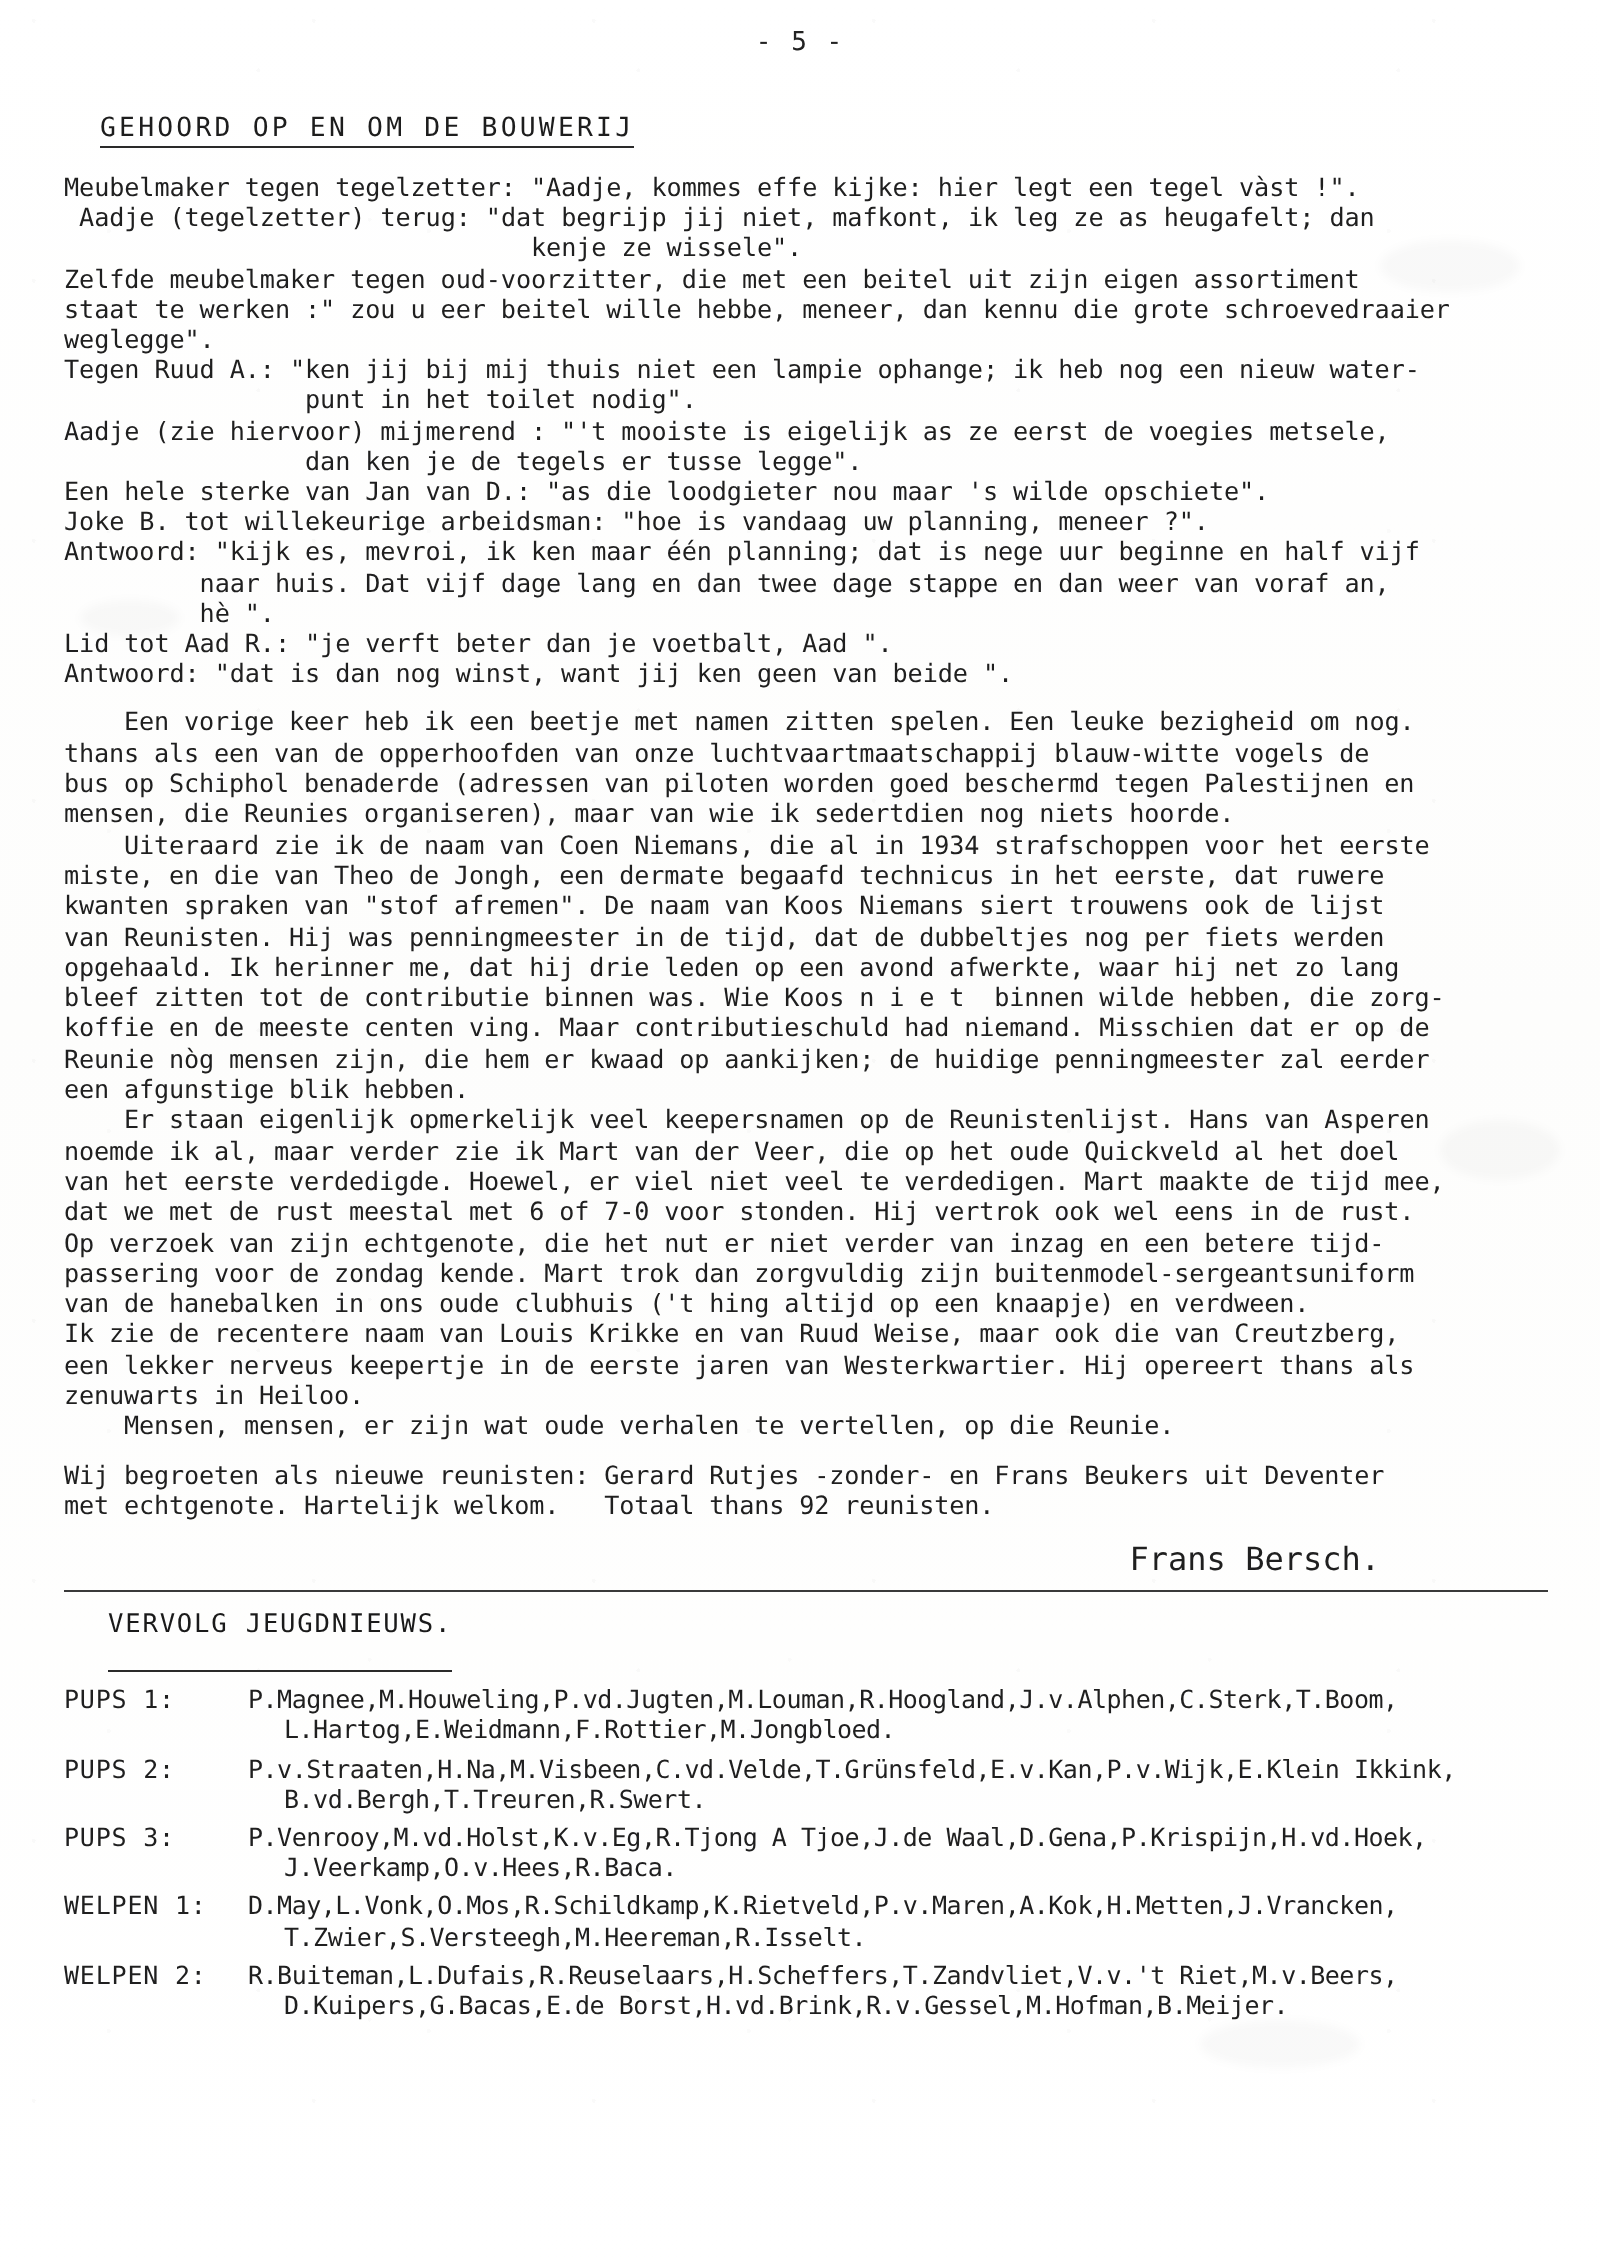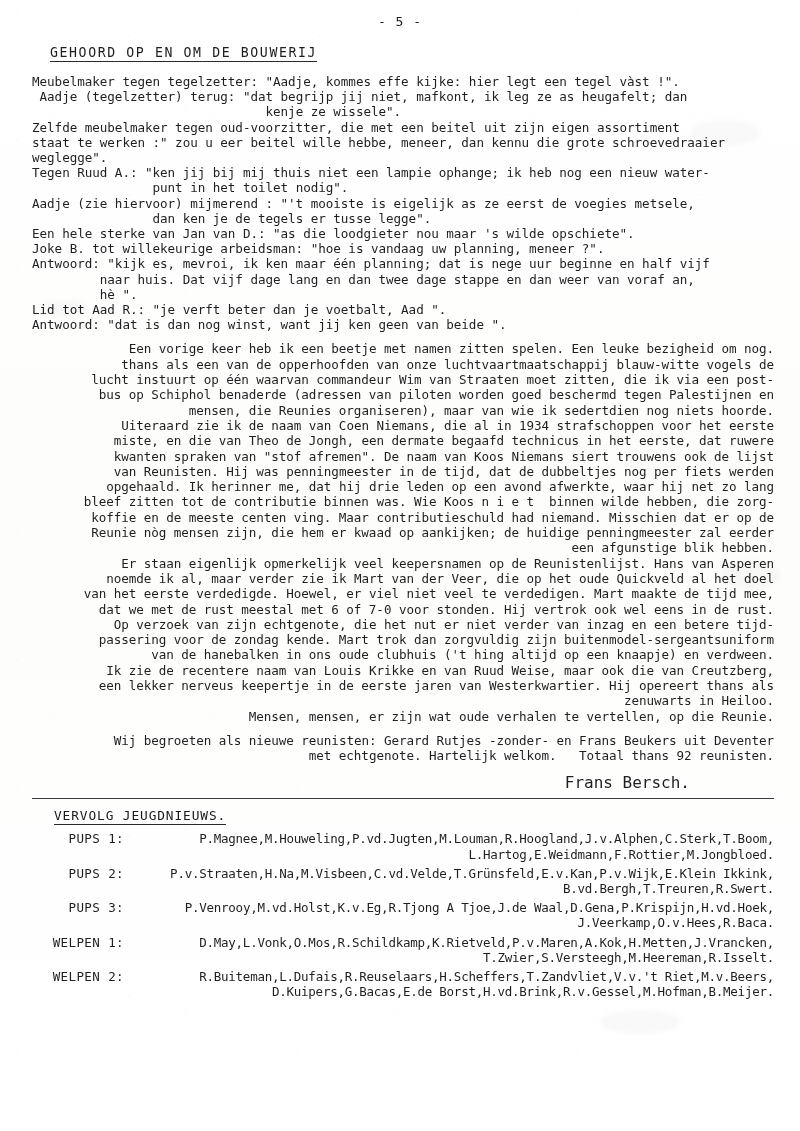"GEHOORD OP EN OM DE" h2.section-heading { margin: 16px 0 12px 18px -> 28px 0 12px 18px }
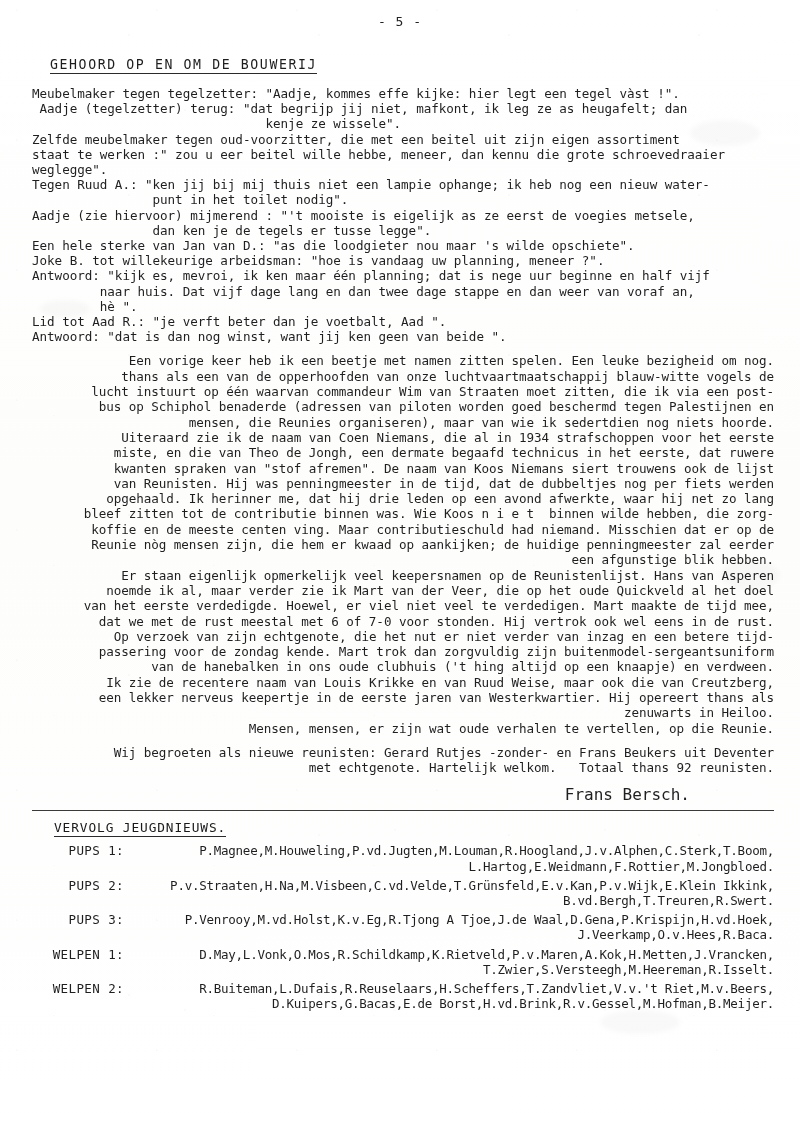"Een vorige keer heb ik" .para .l { text-align: right -> none }
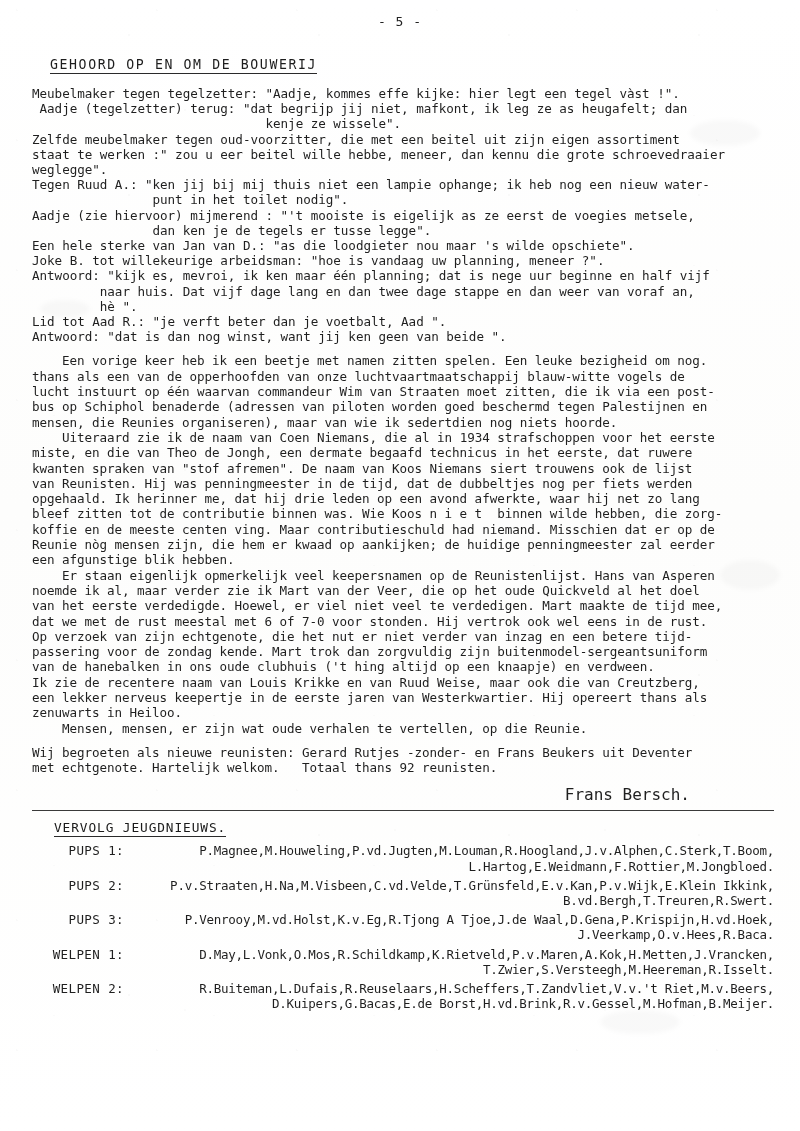"lucht instuurt op één waarvan" span.l { html: <span>lucht instuurt op één waarvan commandeur Wim van Straaten moet zitten, die ik via een post-</span> -> none }
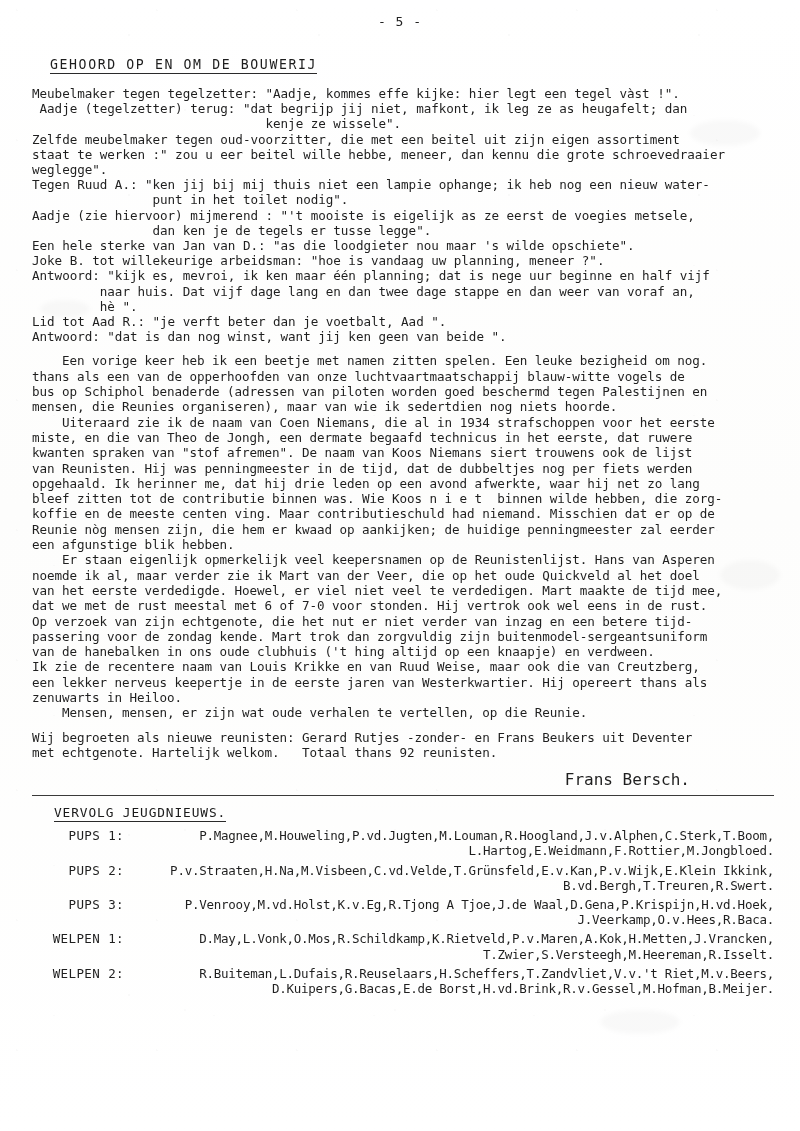"VERVOLG JEUGDNIEUWS." .lineup-heads > span { padding-bottom: 1px -> 15px }
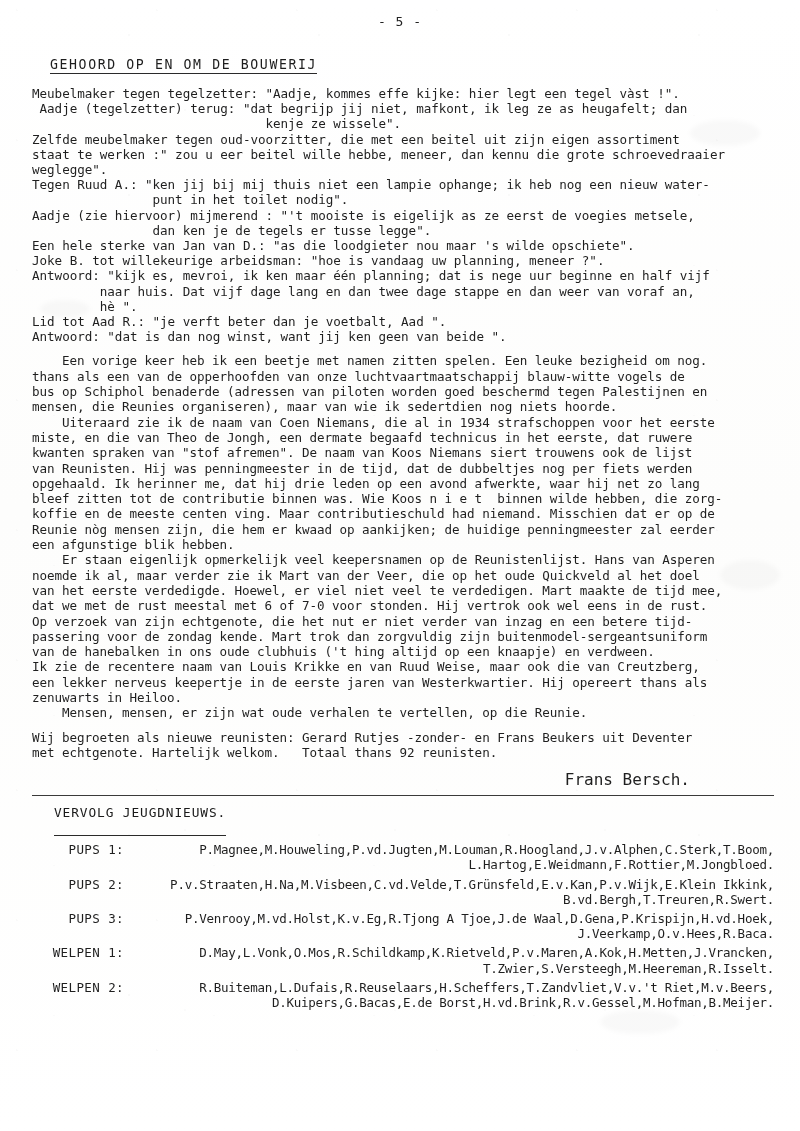"PUPS 1:" table.lineups { text-align: right -> none }
